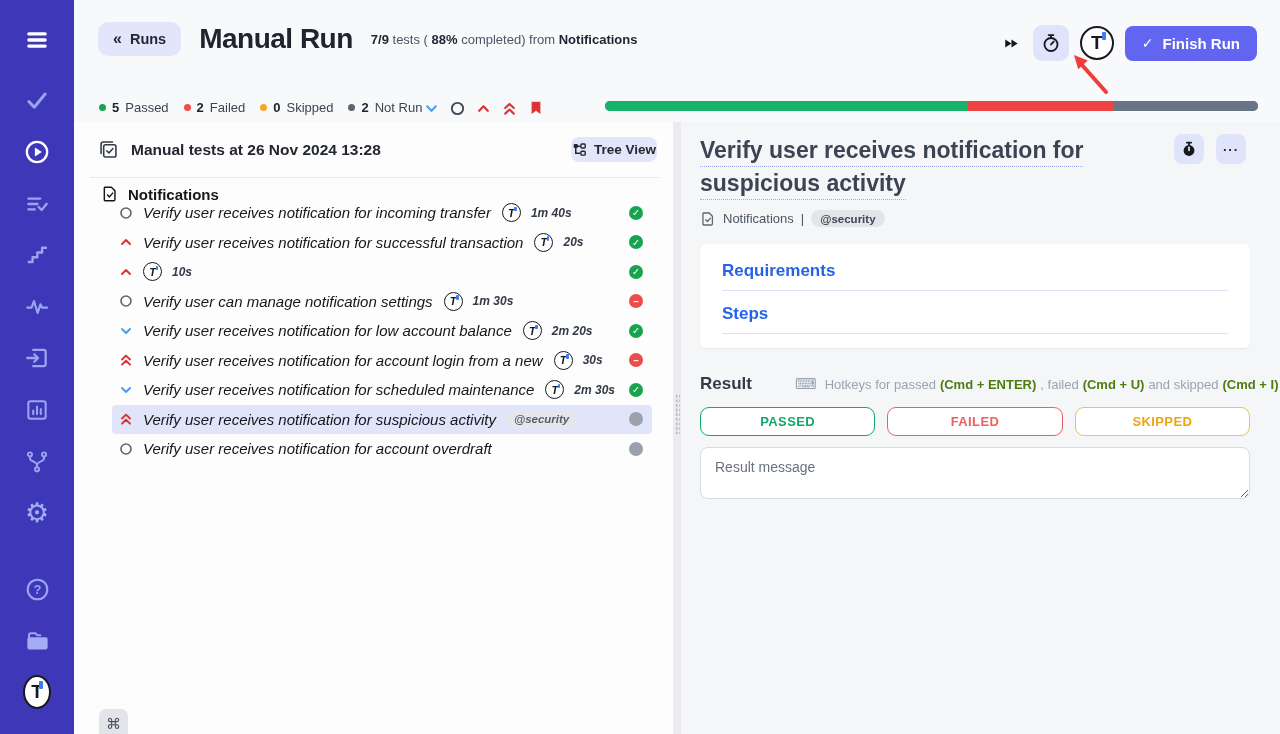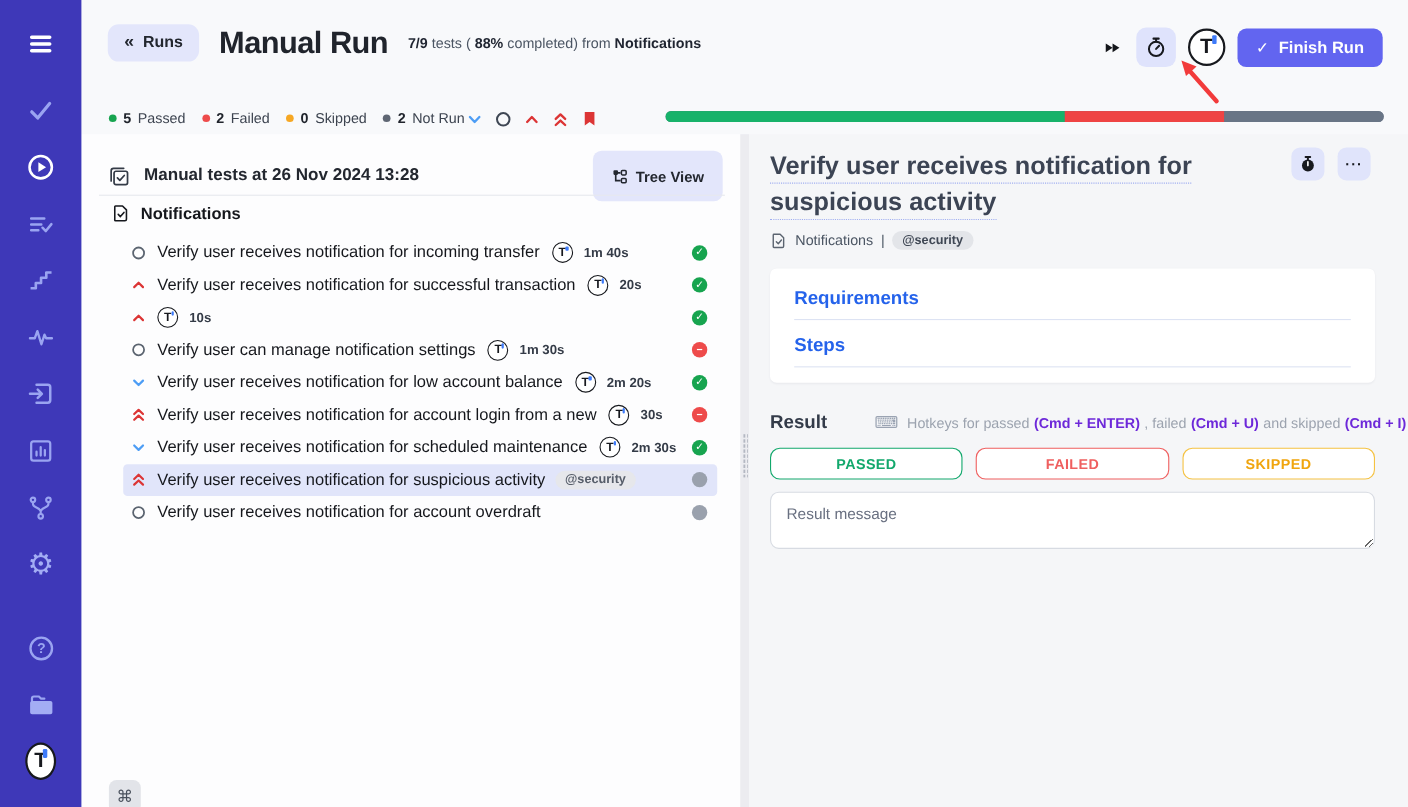"Tree View" .treeview-btn { height: 46px -> 25px; padding: 0 17px -> 0 1px }
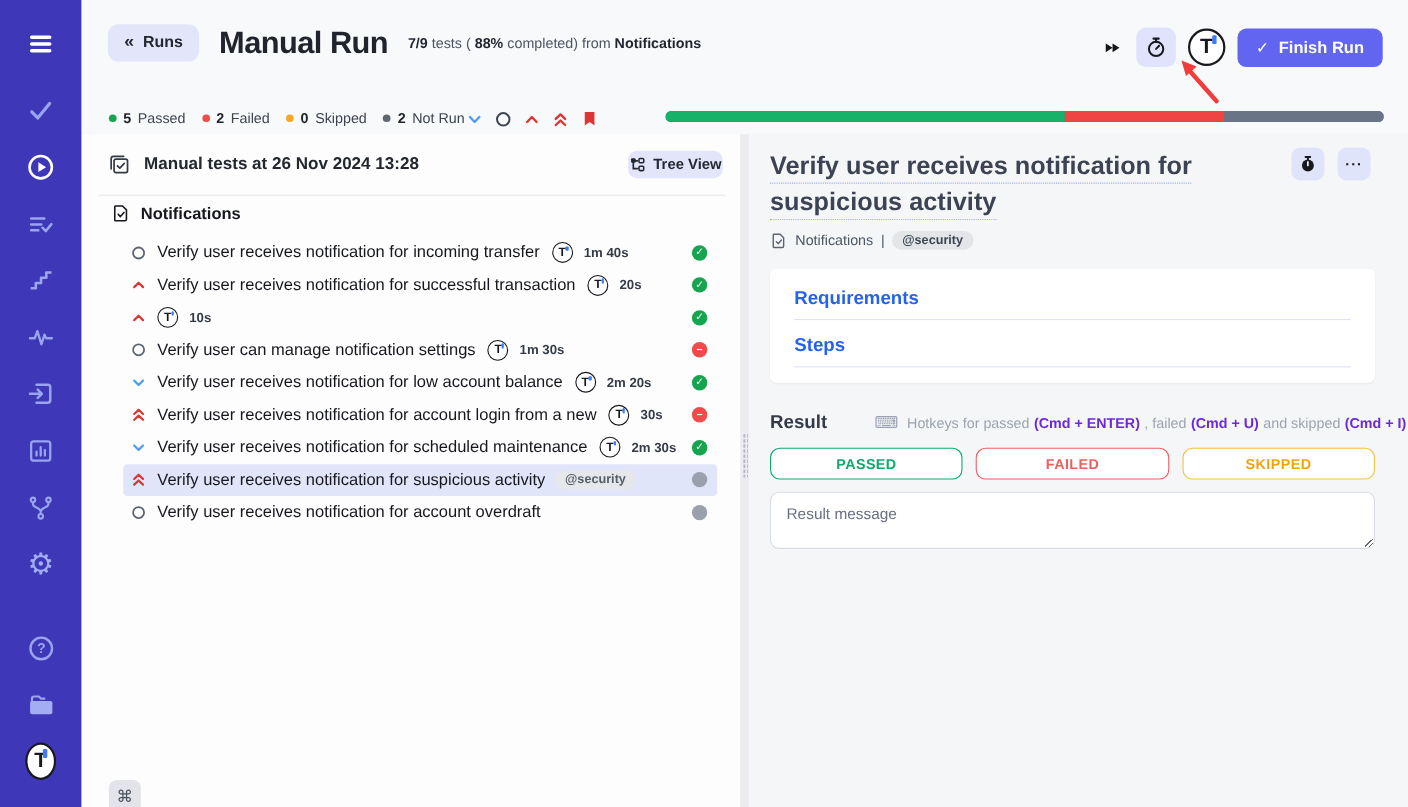"Verify user receives notification for incoming" .test-list { font-style: none -> italic; top: 93px -> 76px }
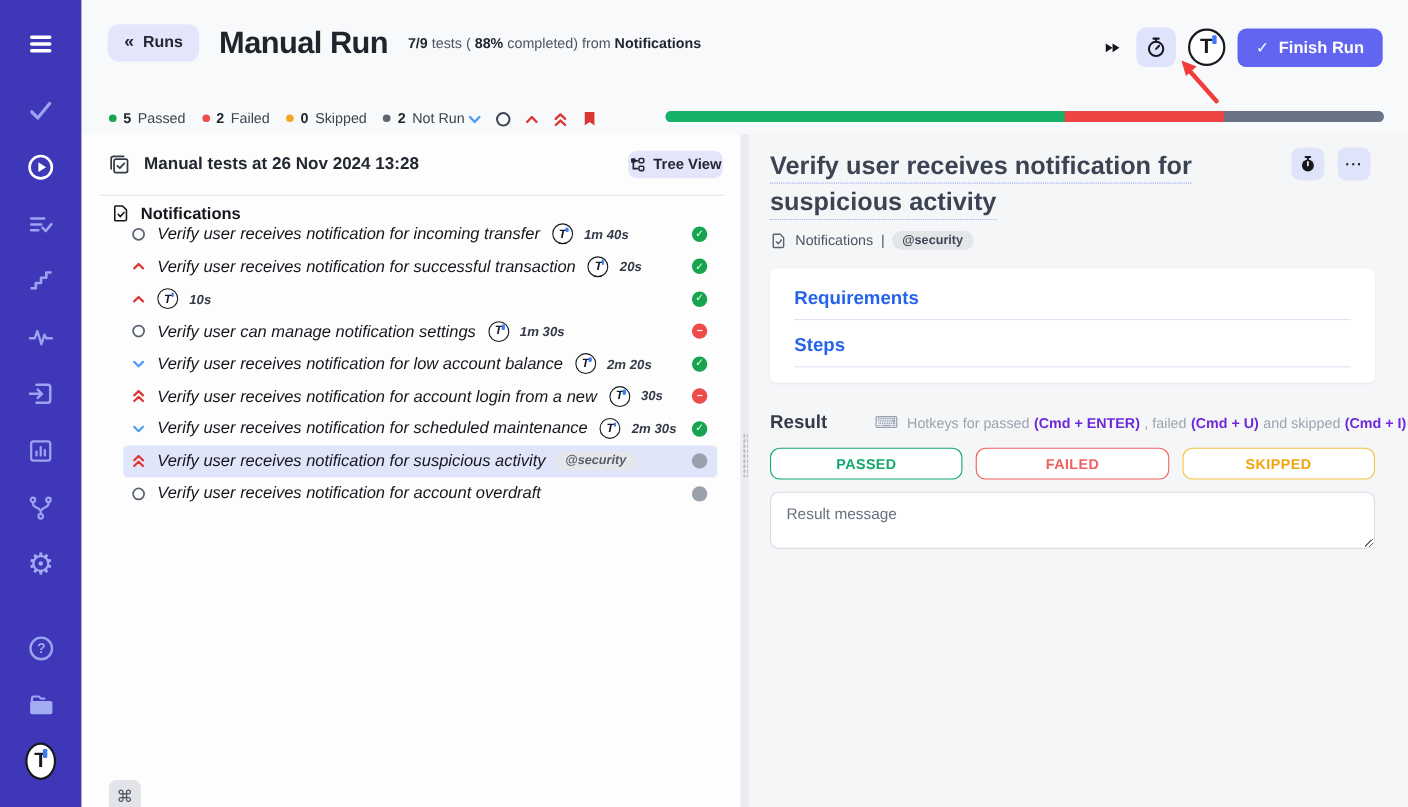"(Cmd + ENTER)" .hk-strong { color: #6d28d9 -> #4d7c0f }
